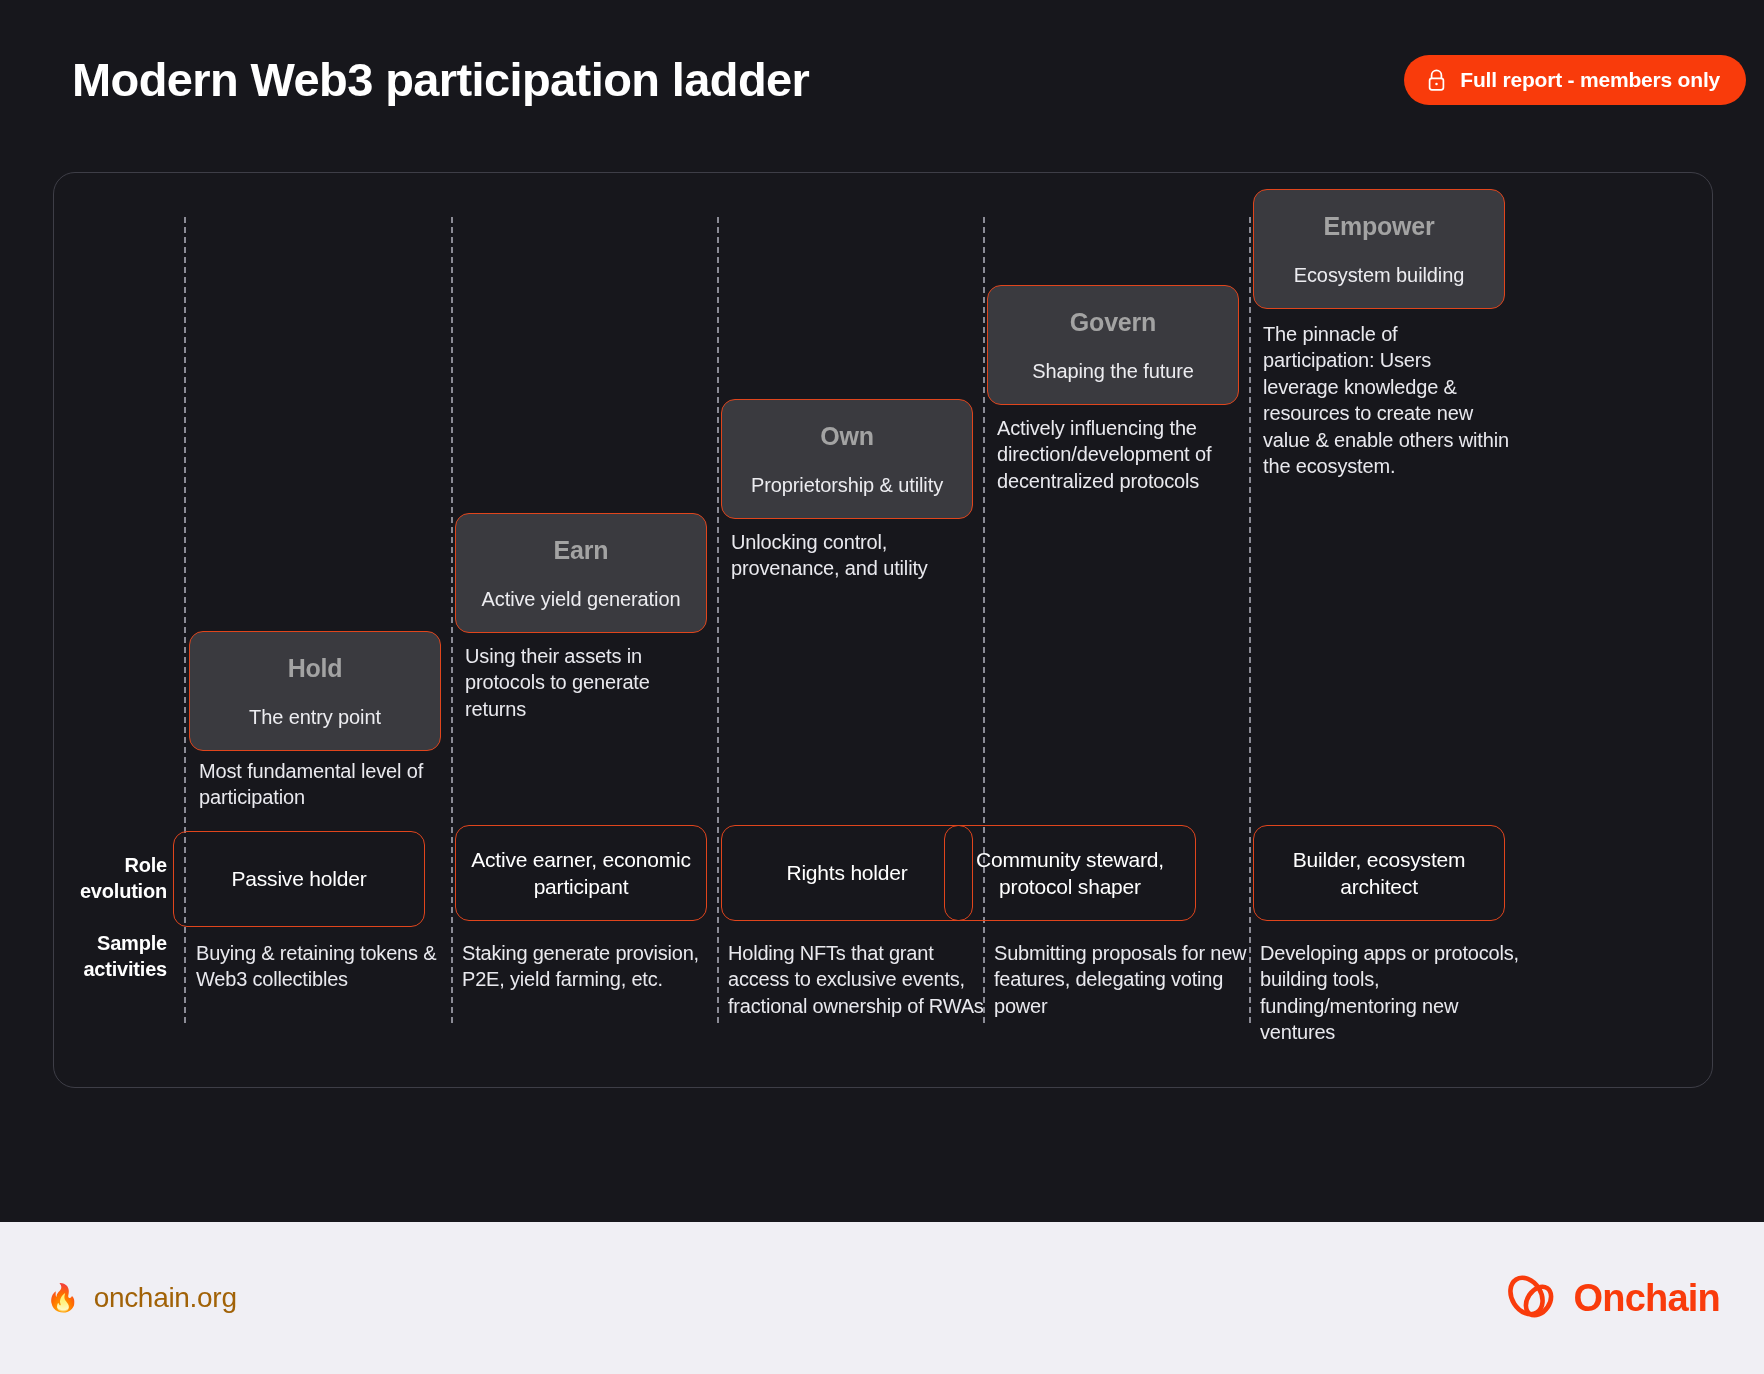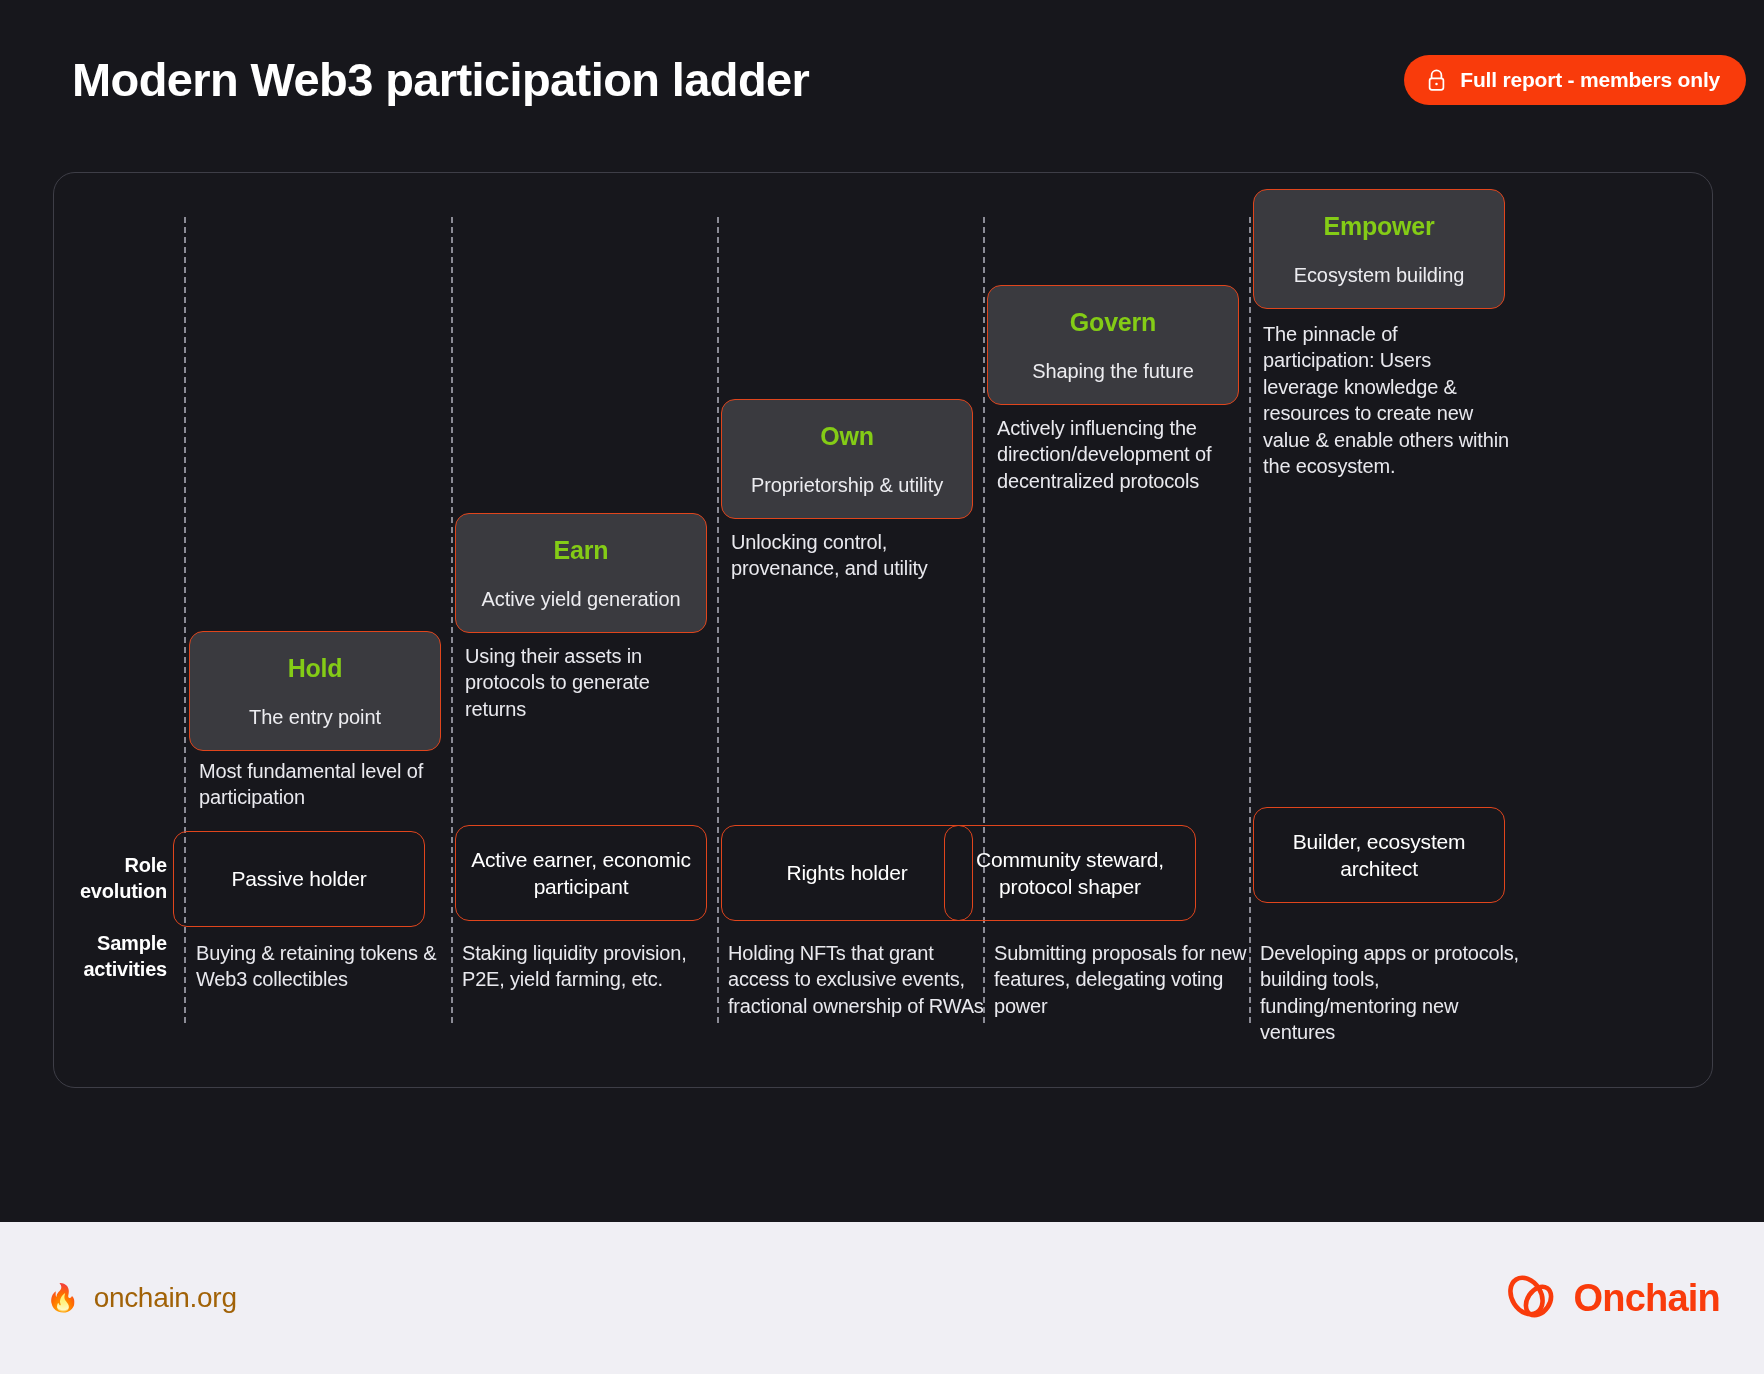"Empower" .step-title { color: #84cc16 -> #a3a3a3 }
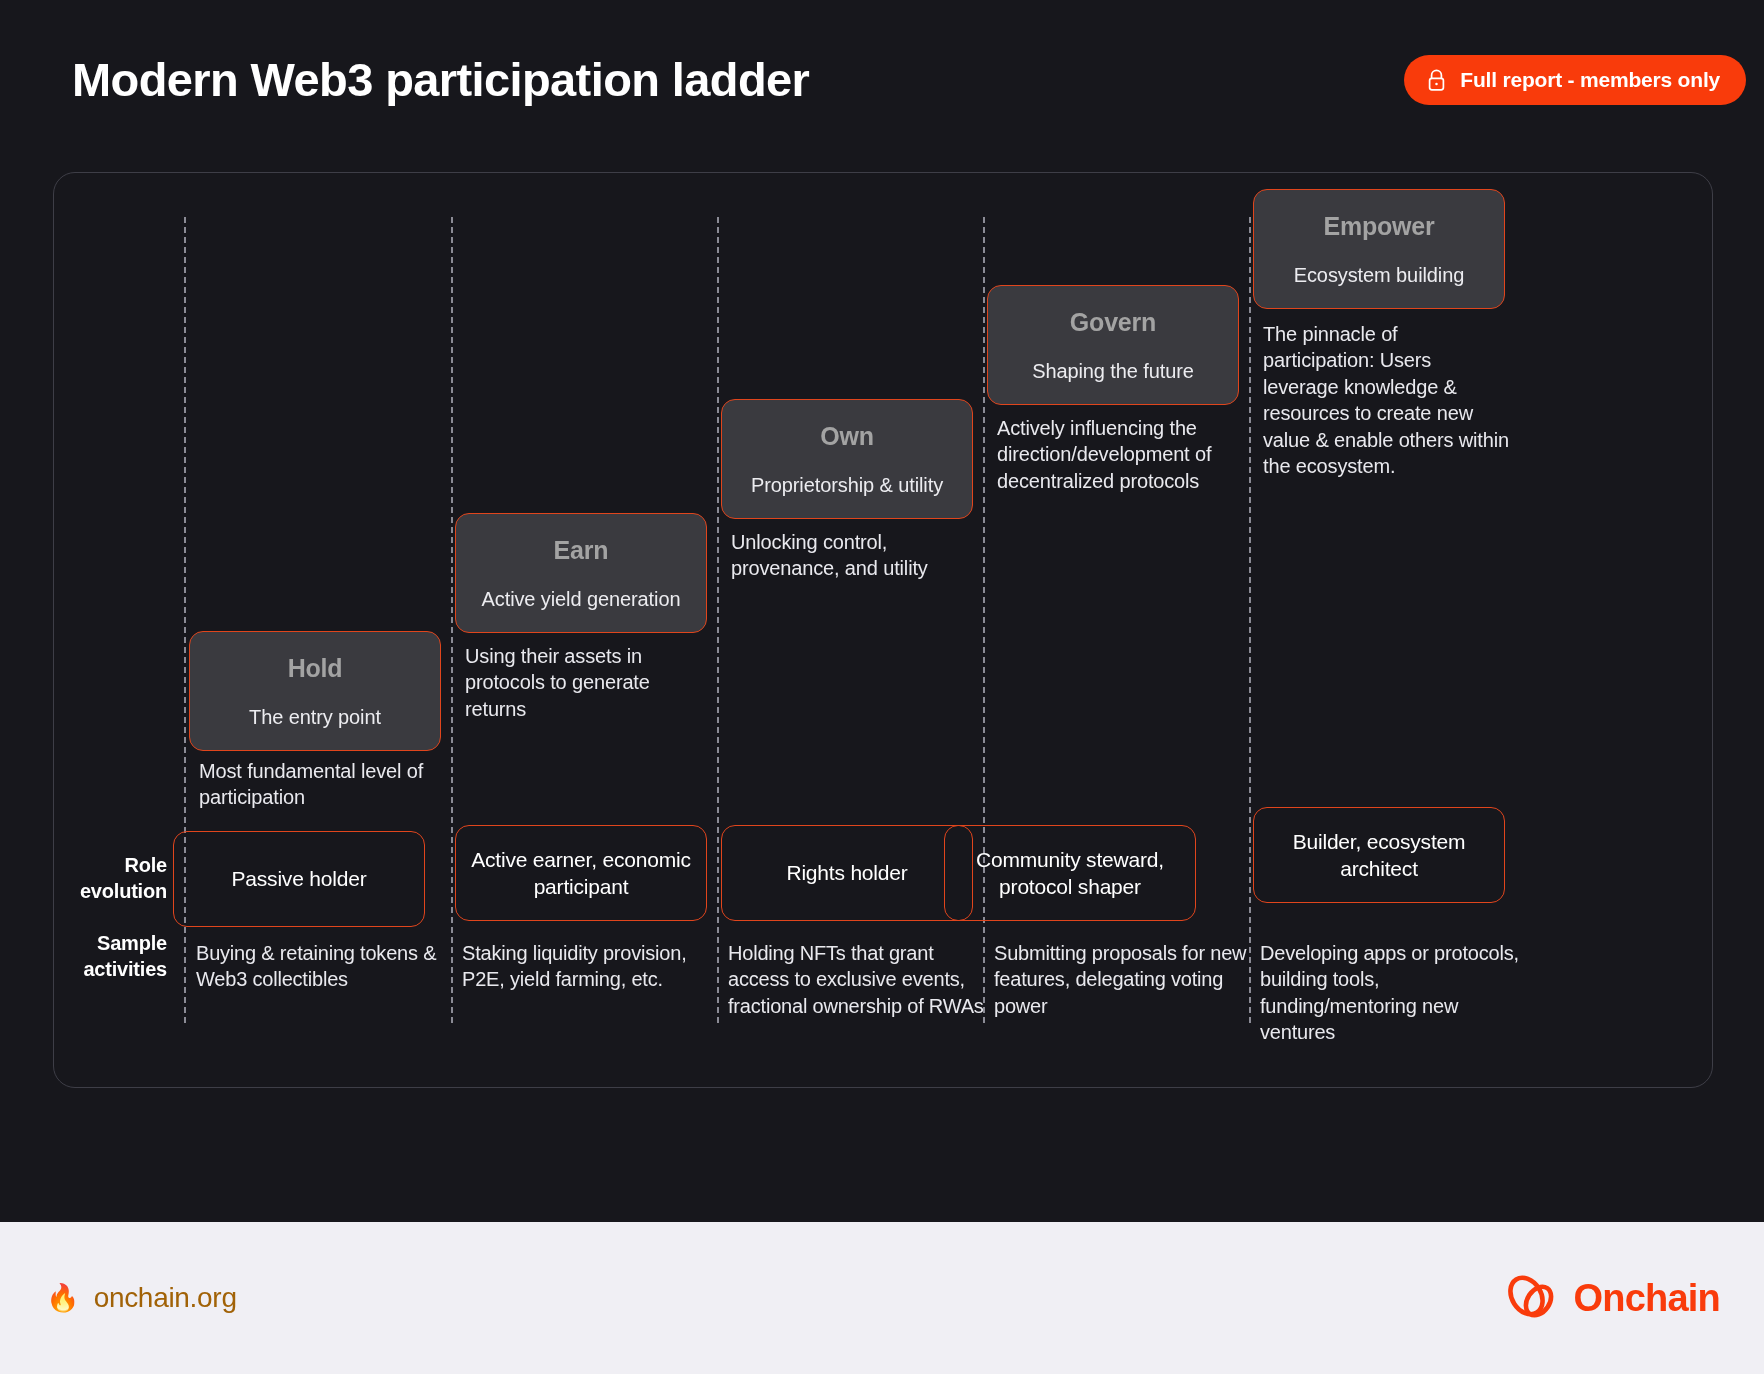"Builder, ecosystem architect" div.role-card { top: 634px -> 652px }
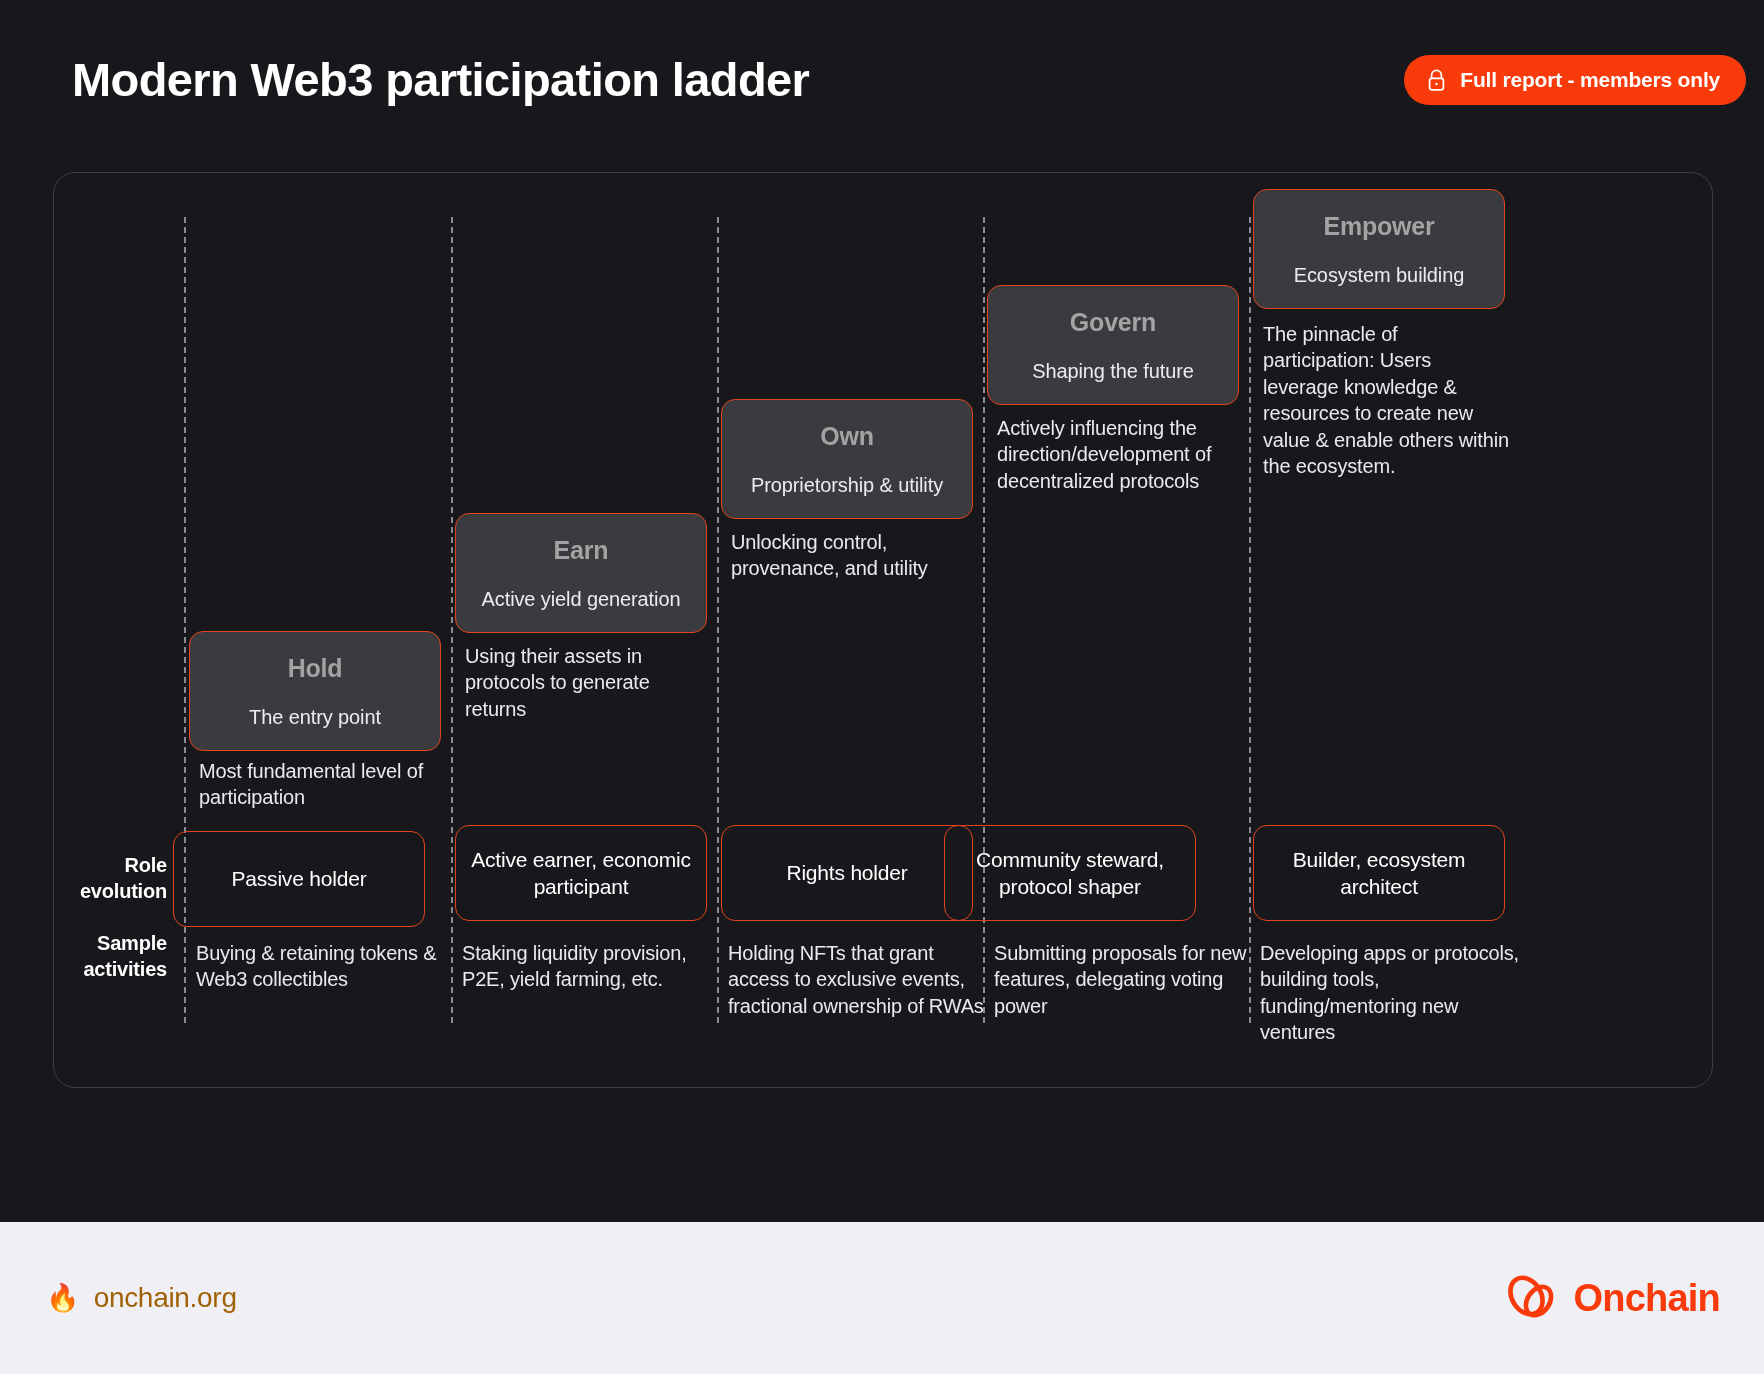"Staking liquidity provision, P2E, yield" div.activity { text: liquidity -> generate }
